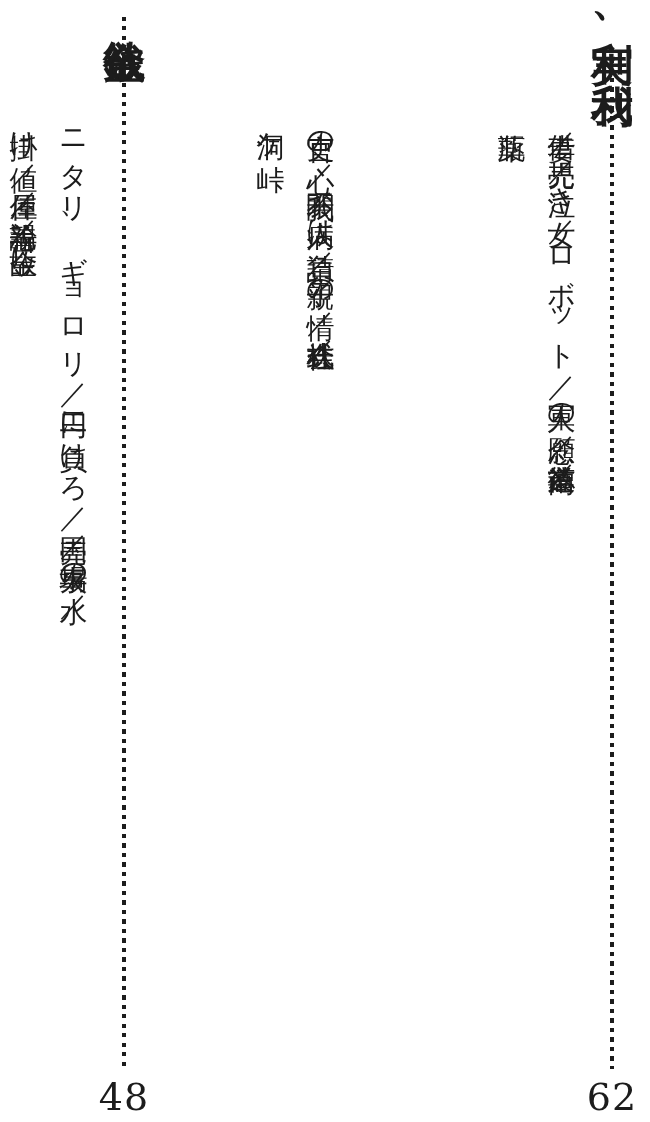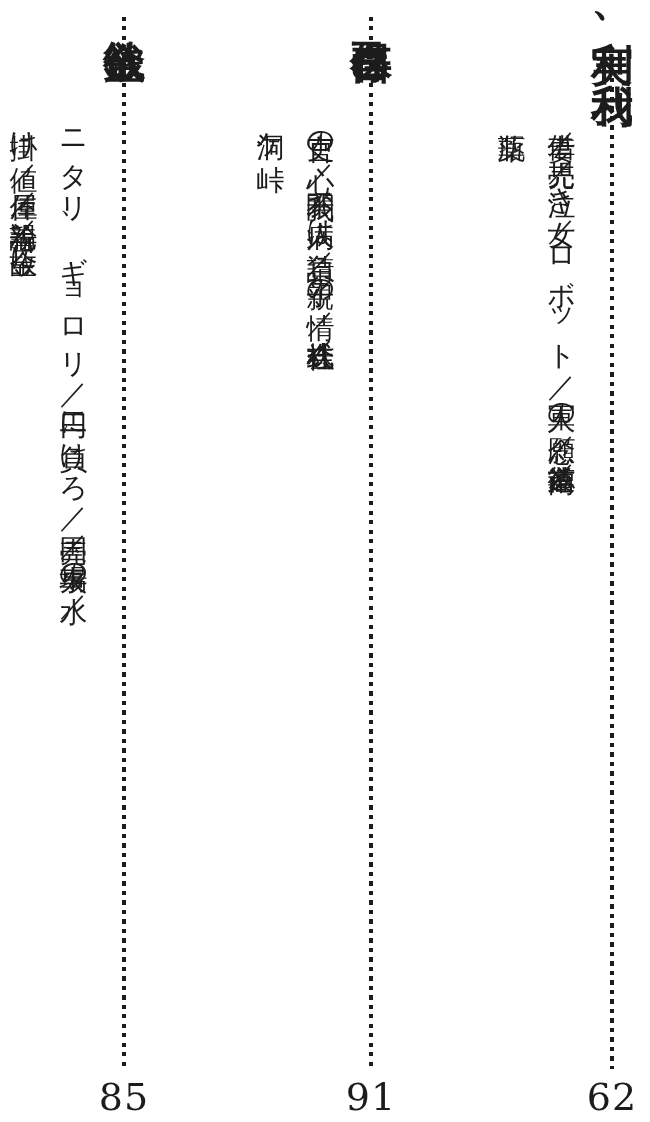"85" div.pagenum { text: 85 -> 48 }
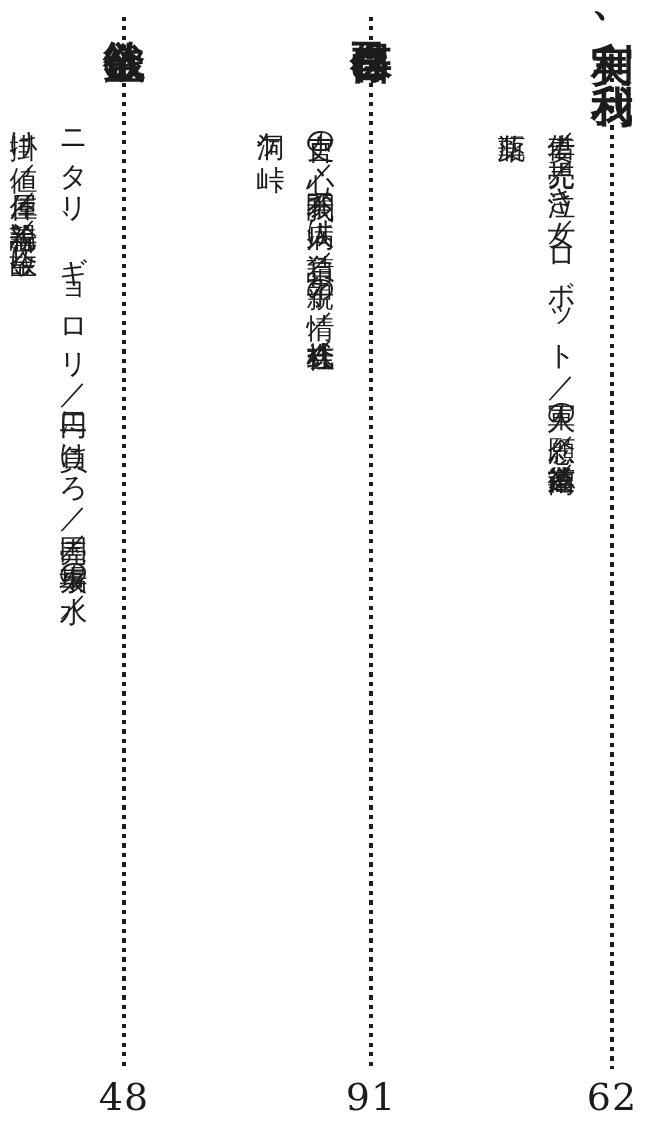"91" div.head-col { html: <div> <h2>自己保存</h2> <div></div> <div>91</div> </div> -> none }
